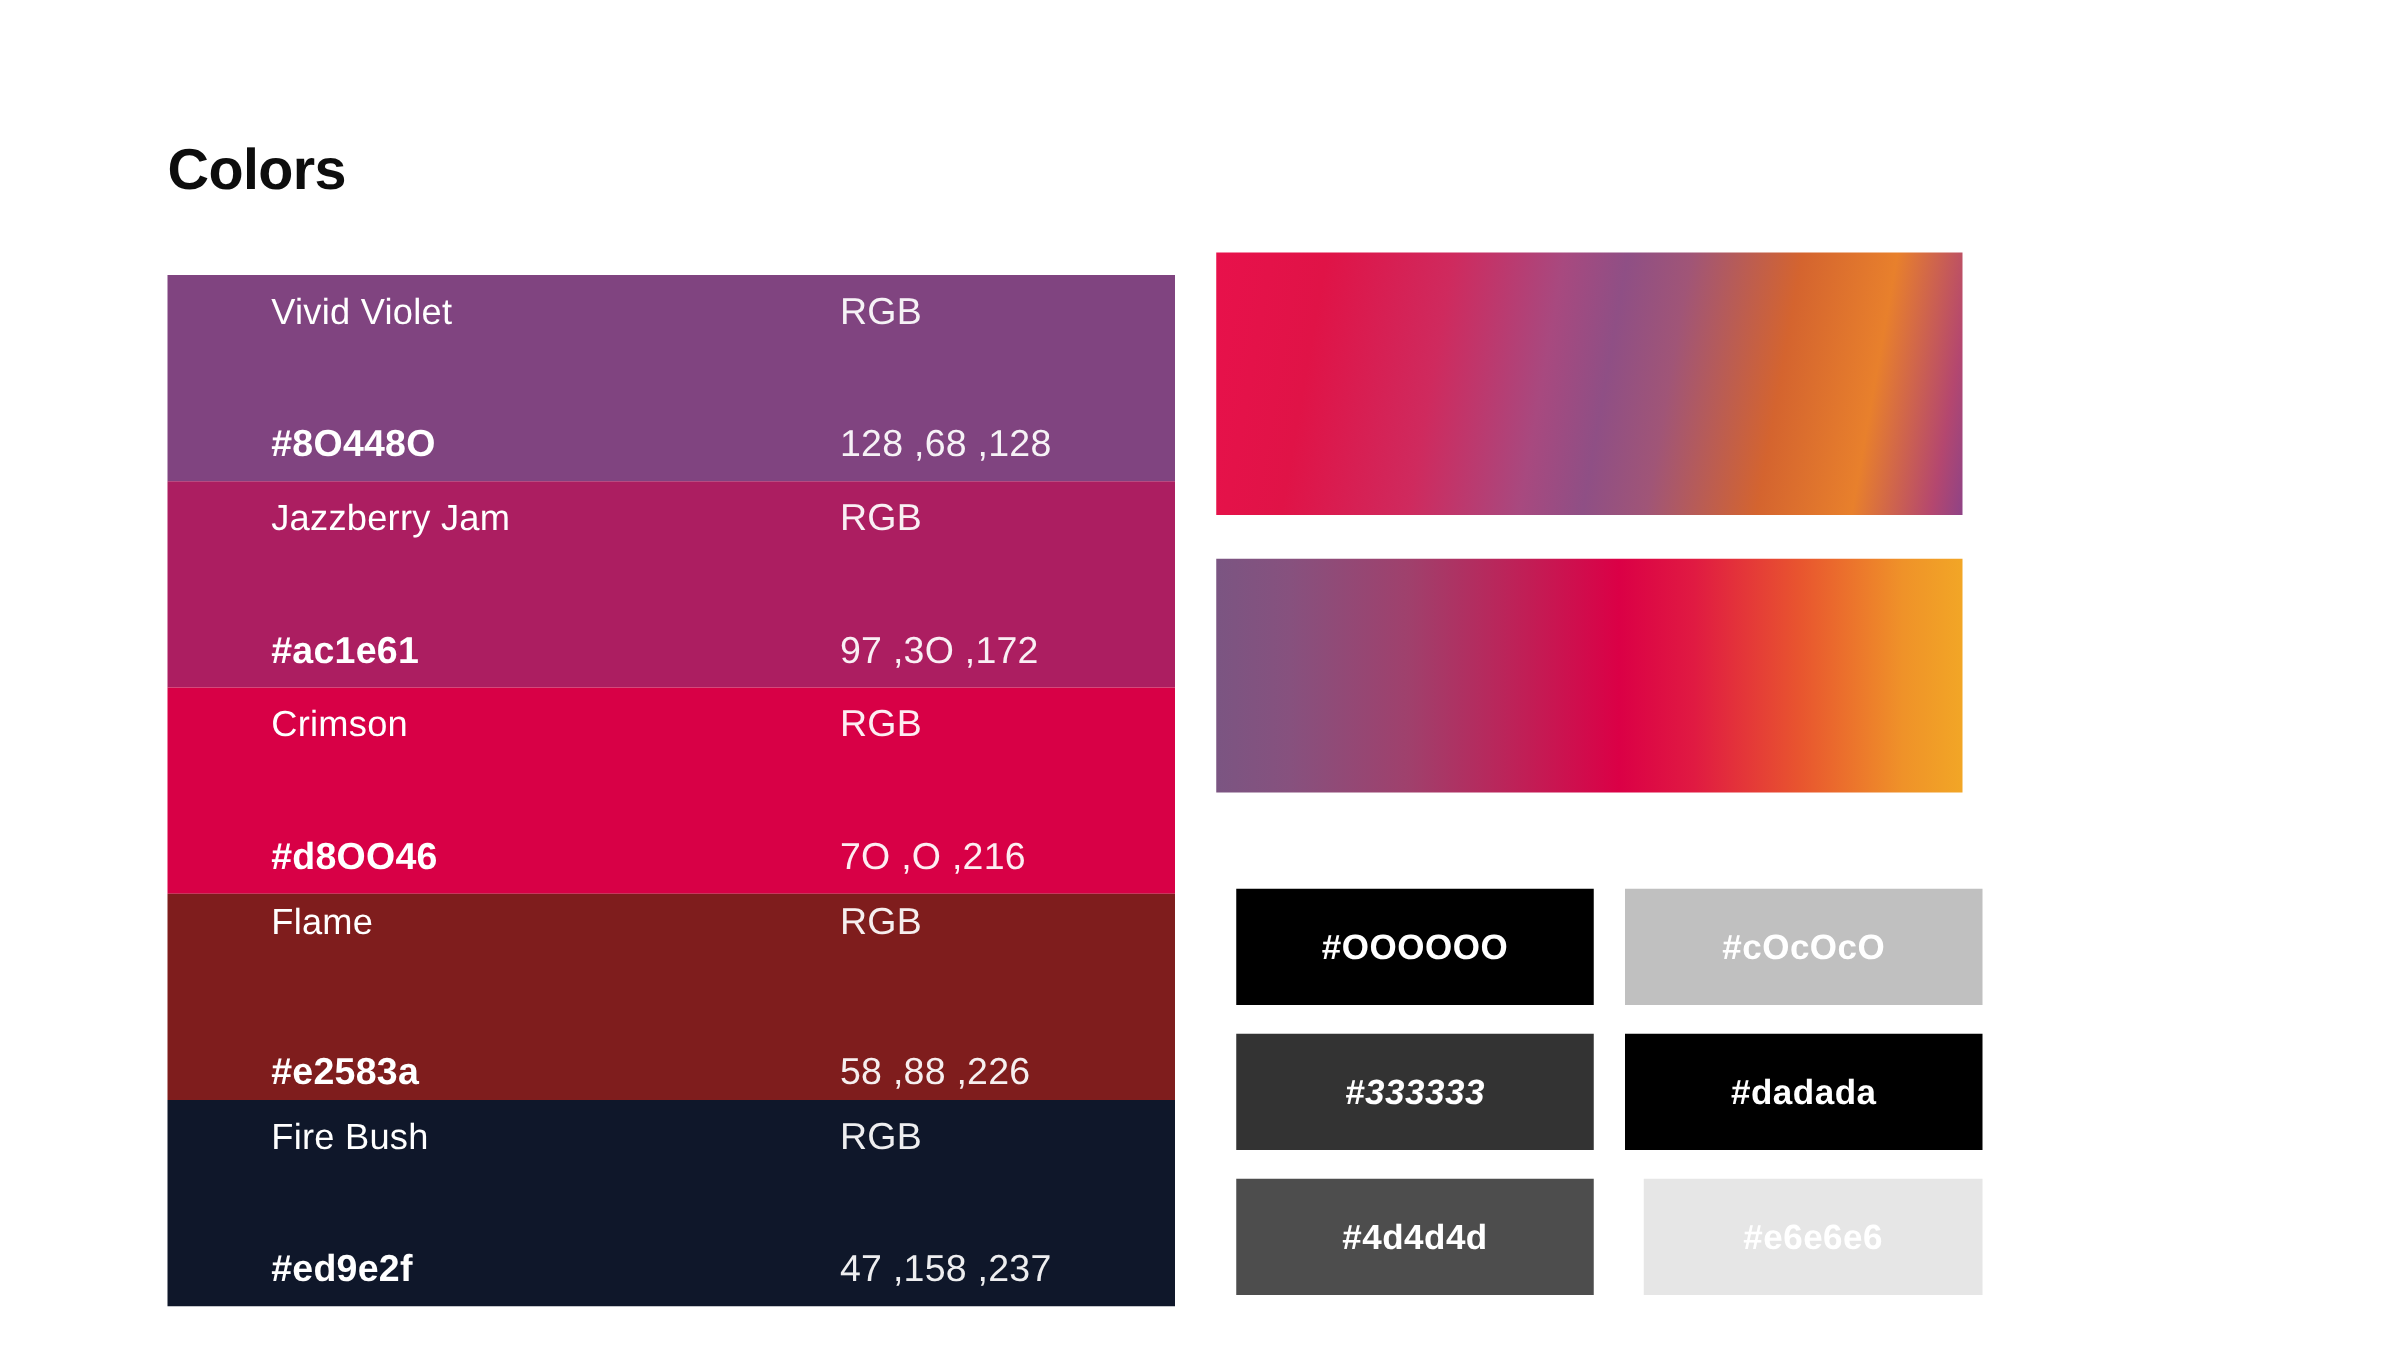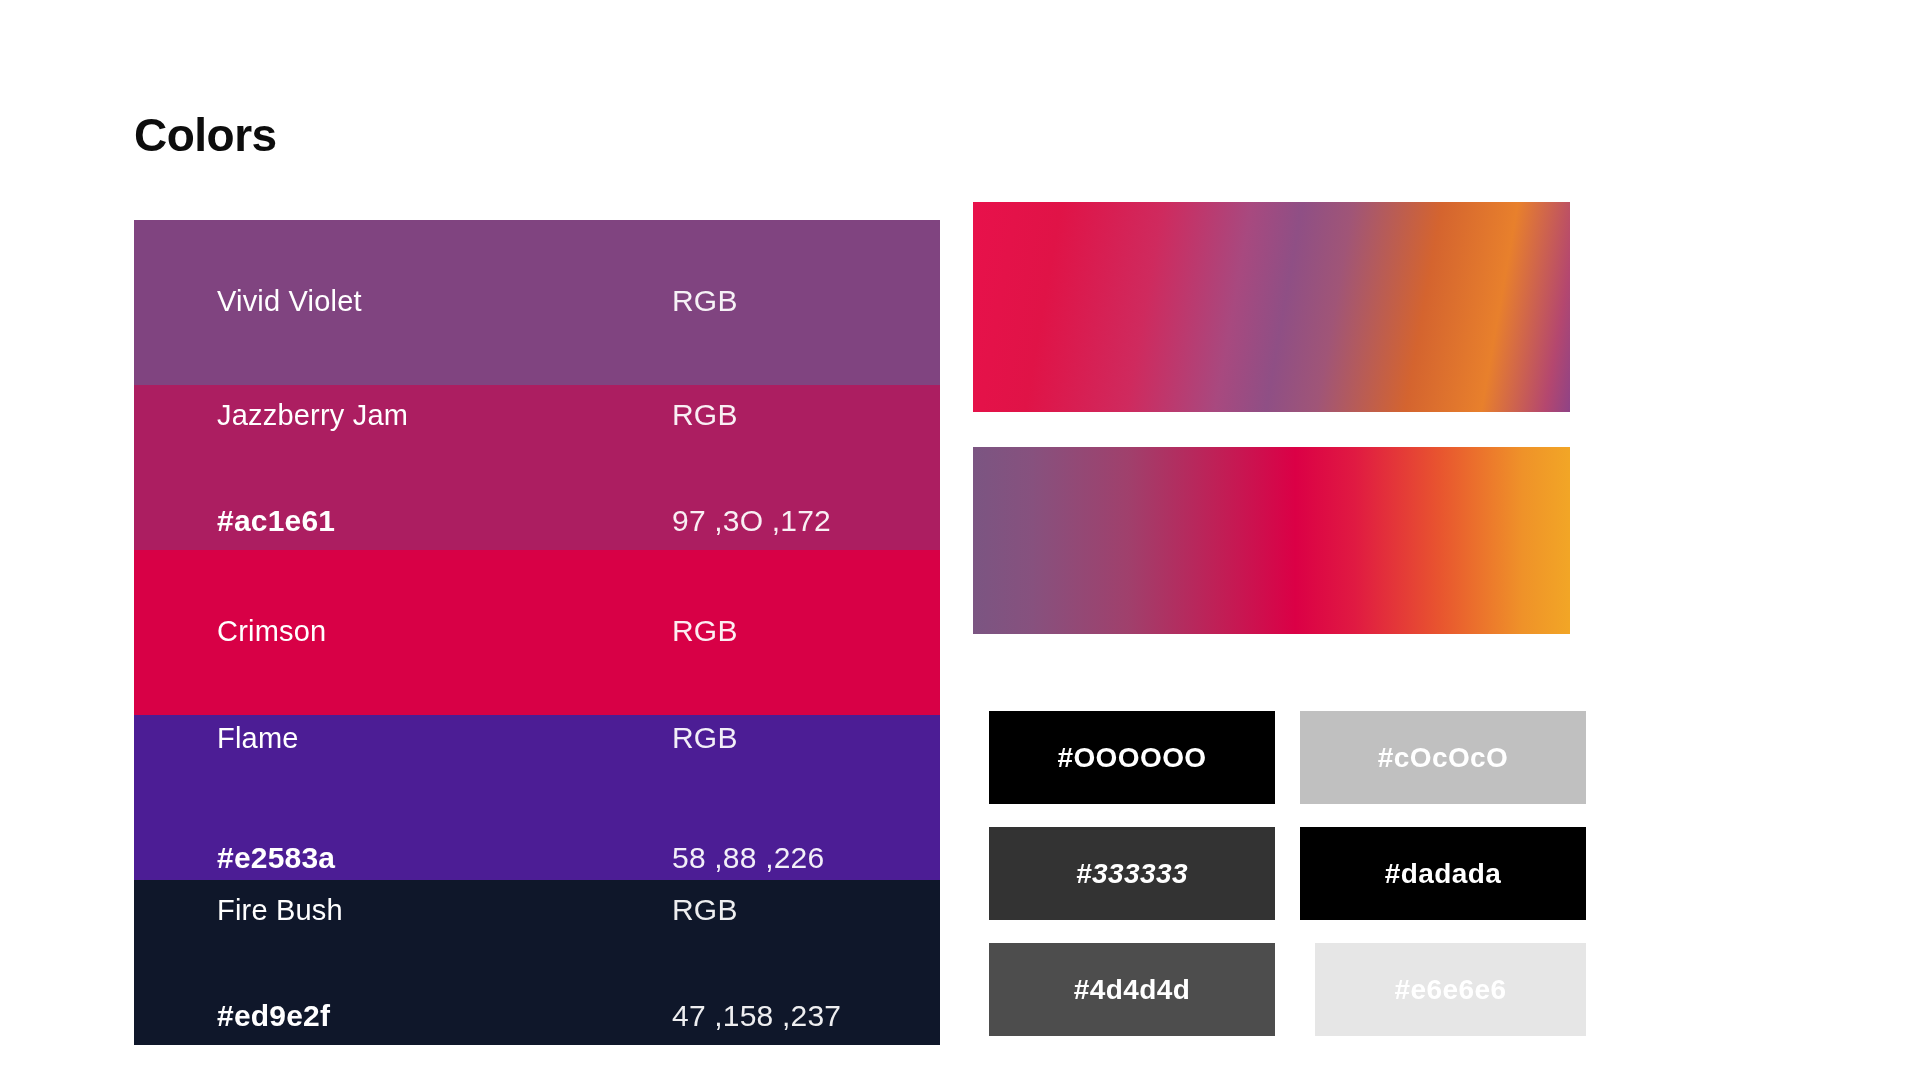"#8O448O" div.row-line { html: none -> <div> <span>#8O448O</span> <span>128 ,68 ,128</span> </div> }
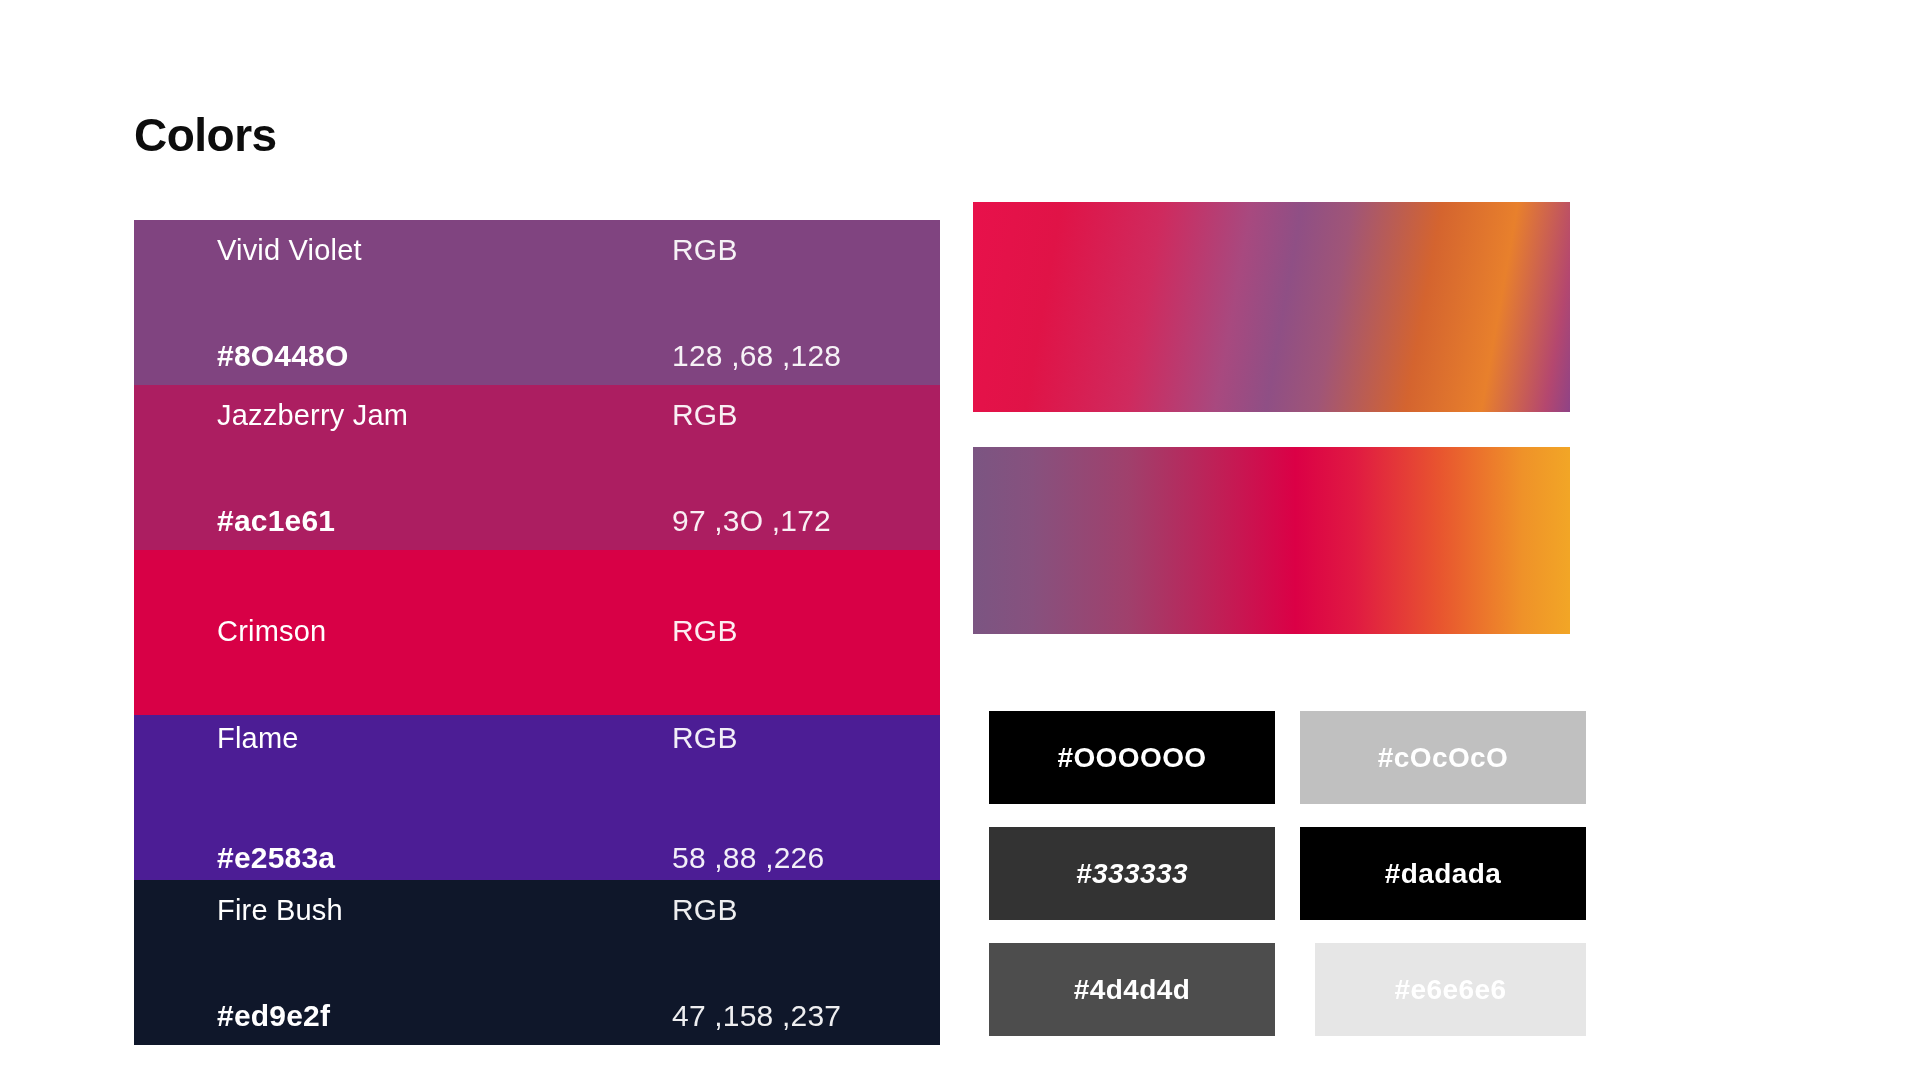"#d8OO46" div.row-line { html: none -> <div> <span>#d8OO46</span> <span>7O ,O ,216</span> </div> }
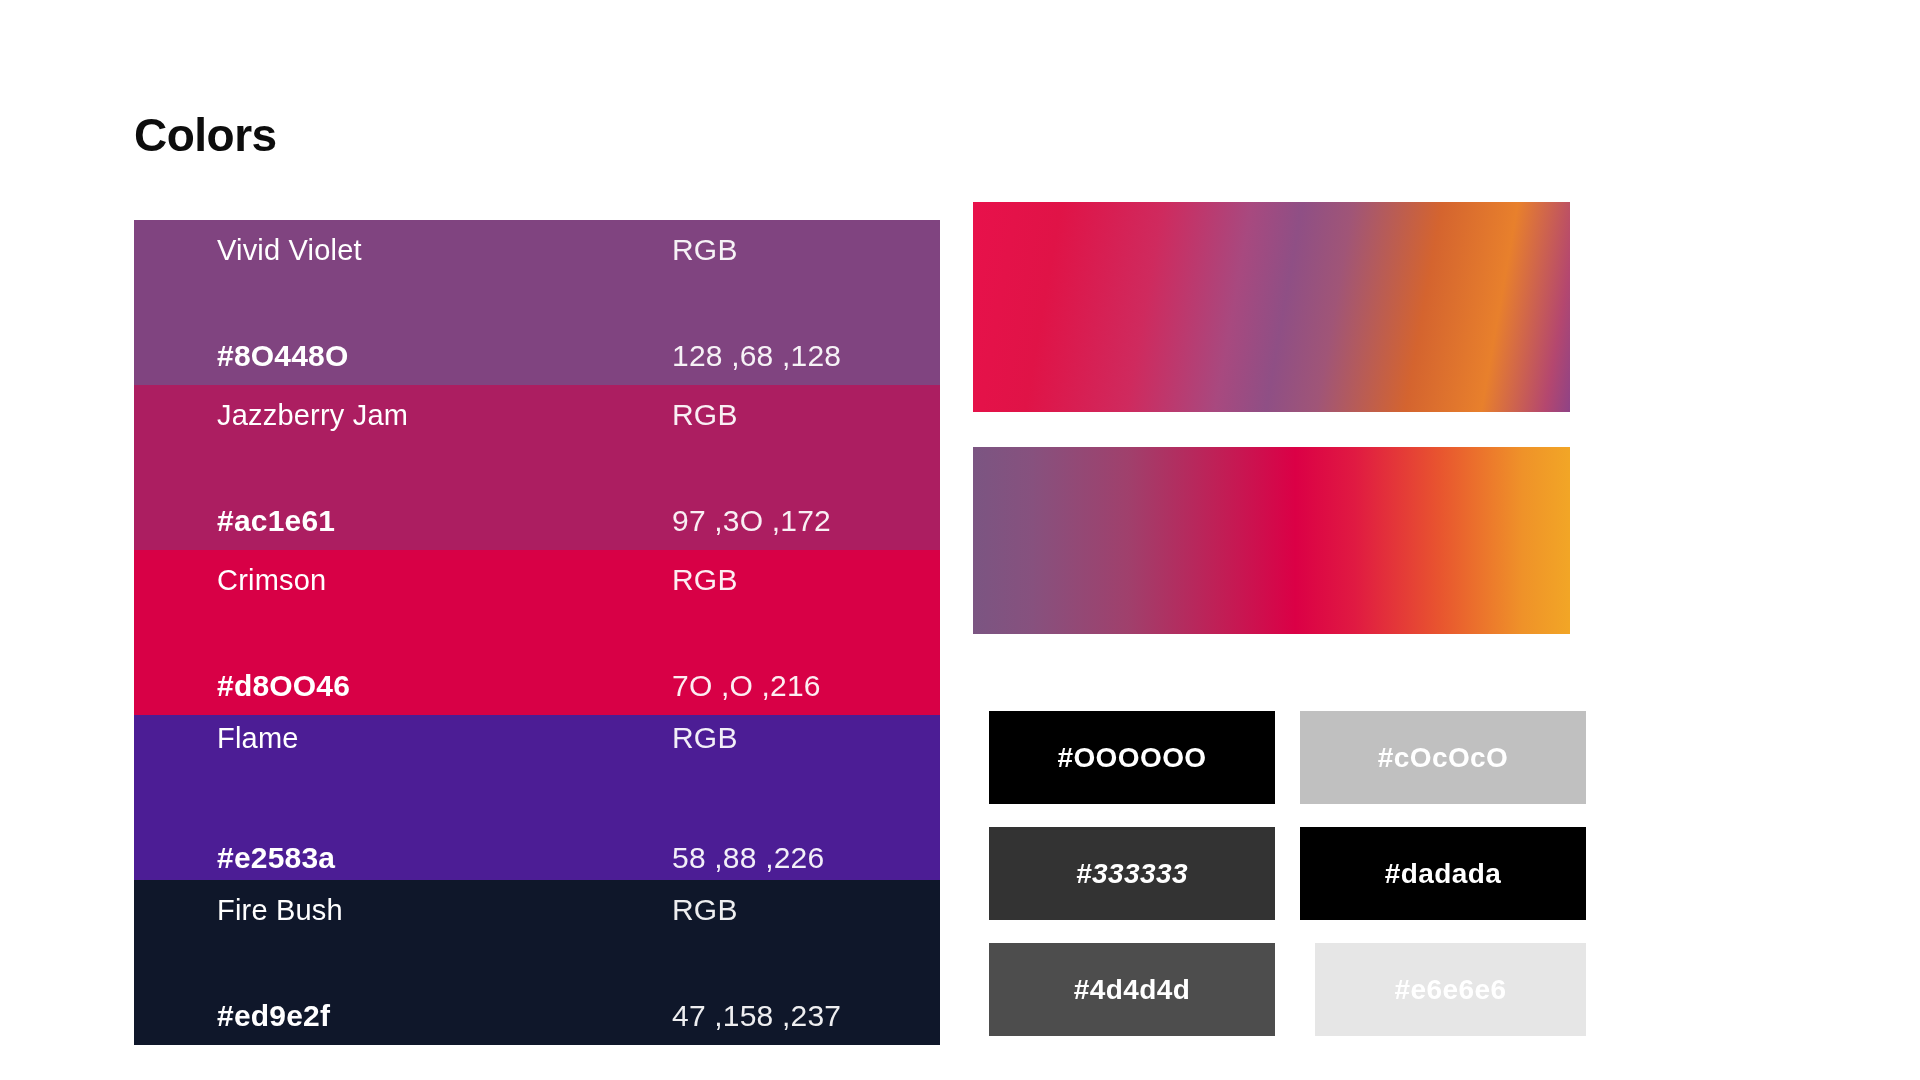"Flame" div.palette-row { background: #4c1d95 -> #7f1d1d }
